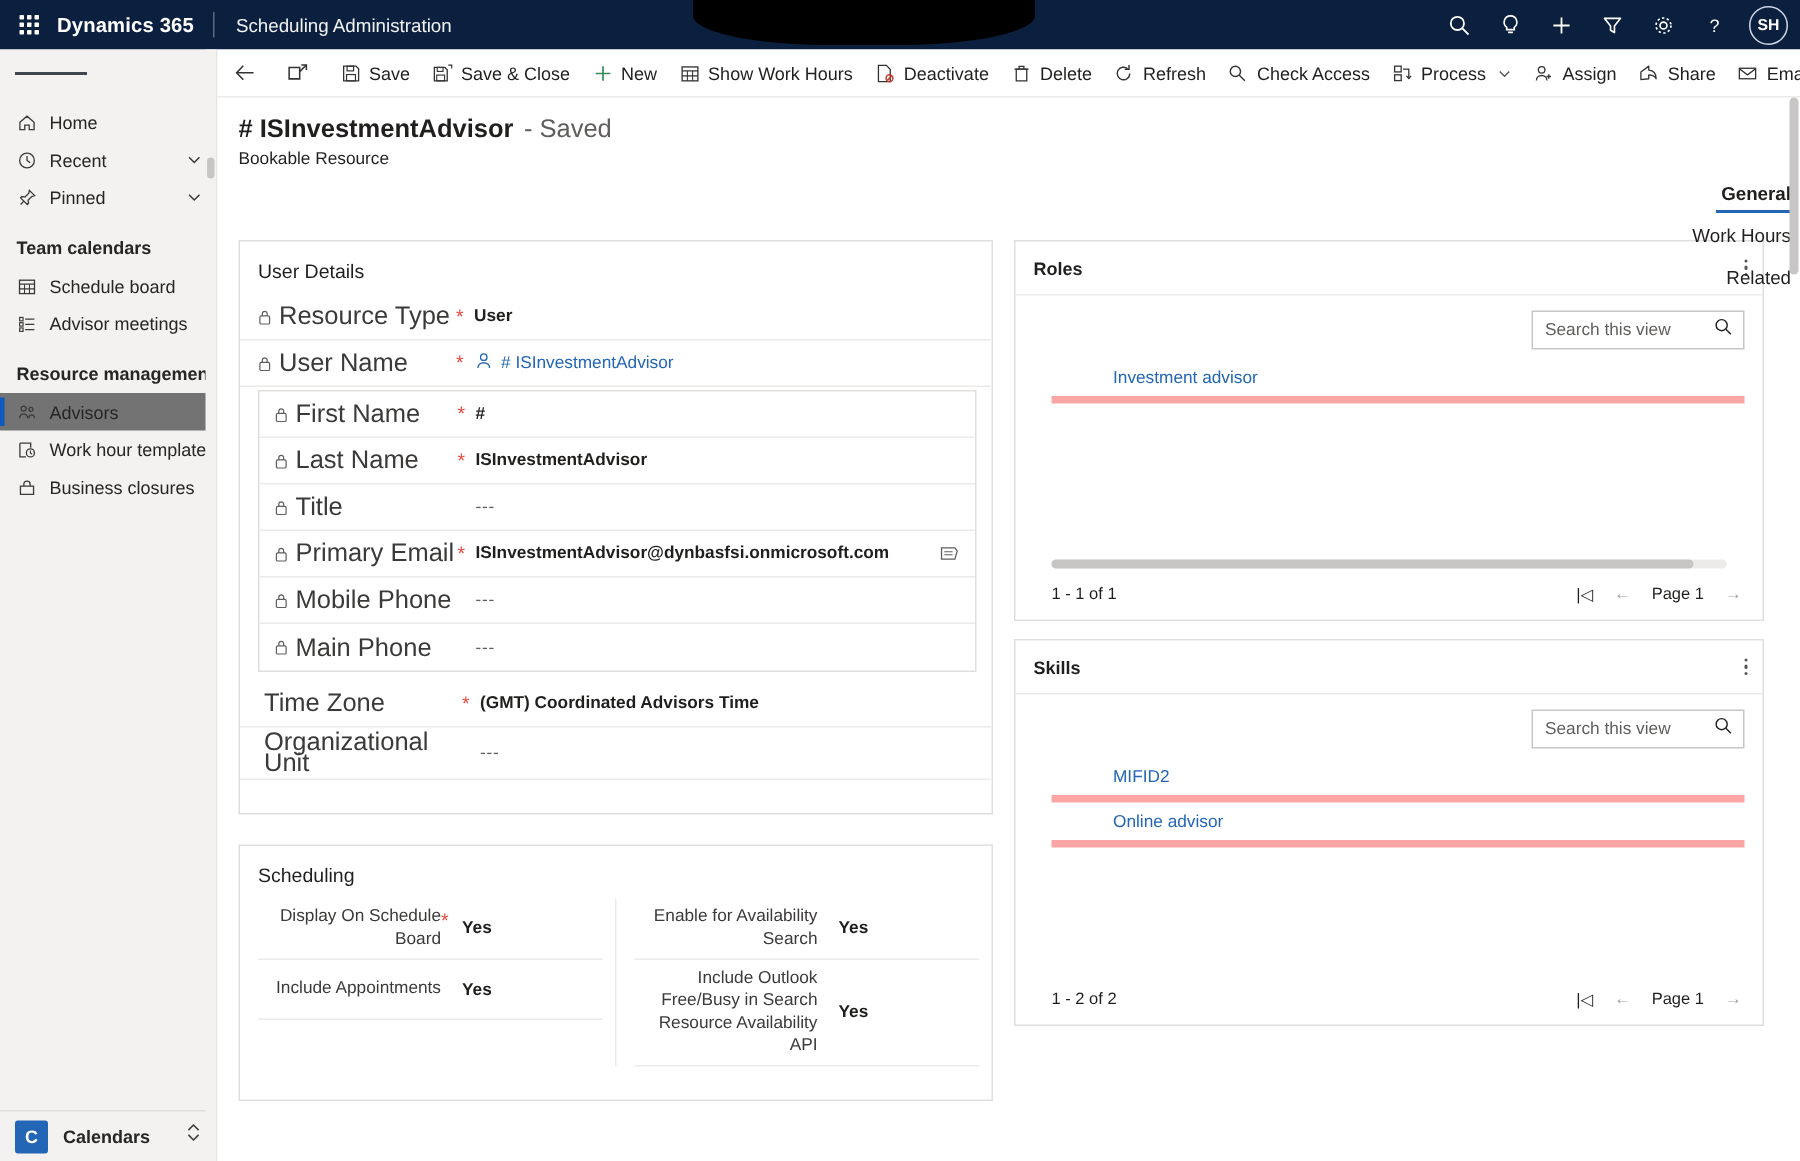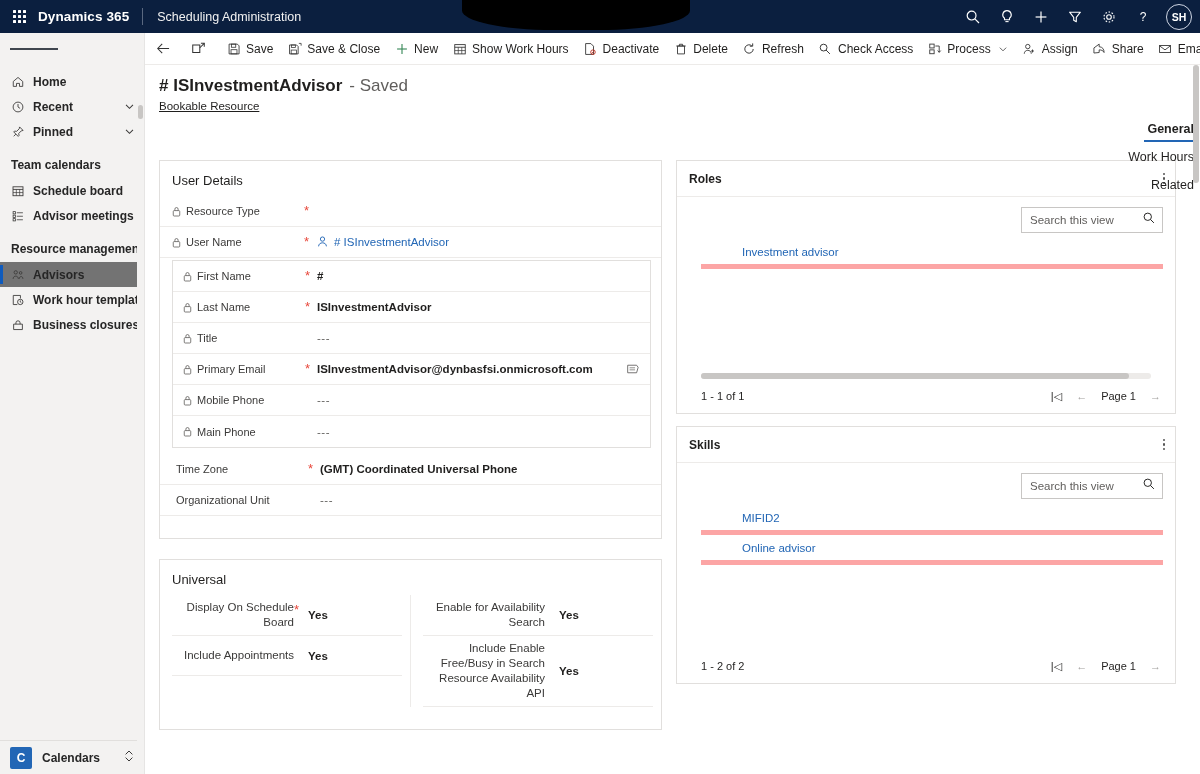"Home" .nav-label { font-weight: bold -> none }
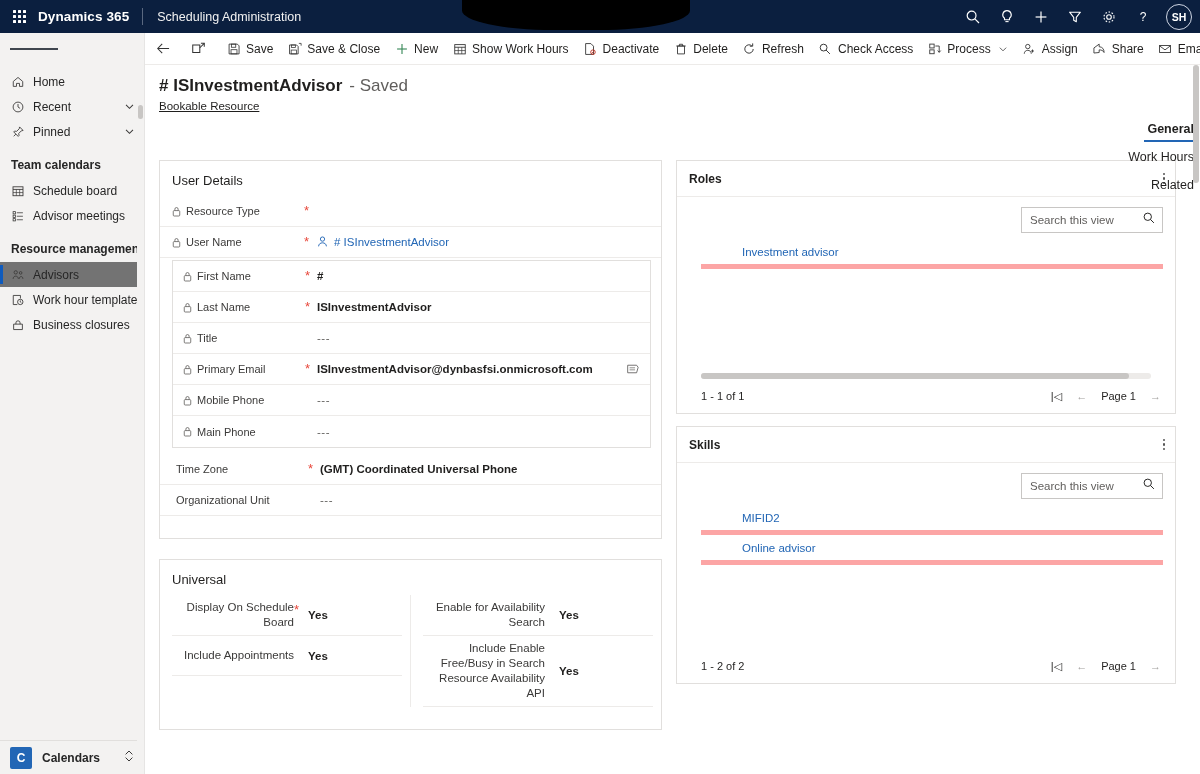"Bookable Resource" .rec-sub { text-decoration: underline -> none }
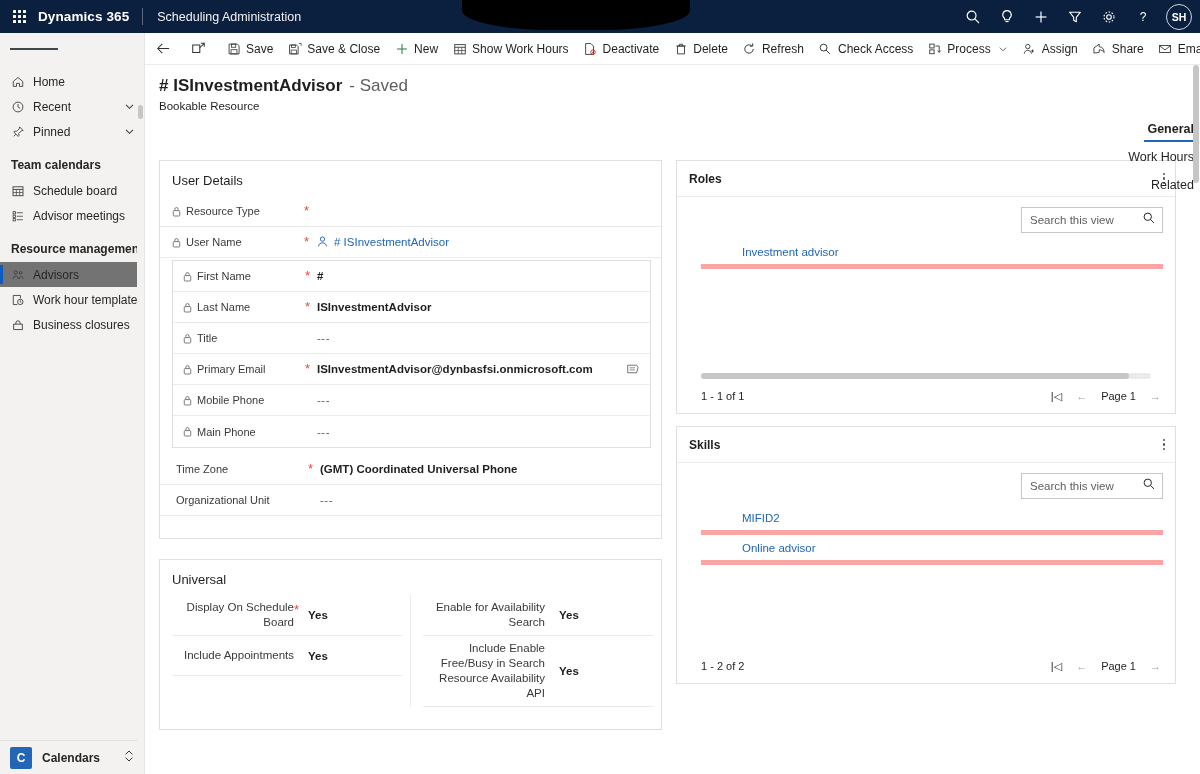"Resource Type" .flabel { font-size: 11px -> 17px }
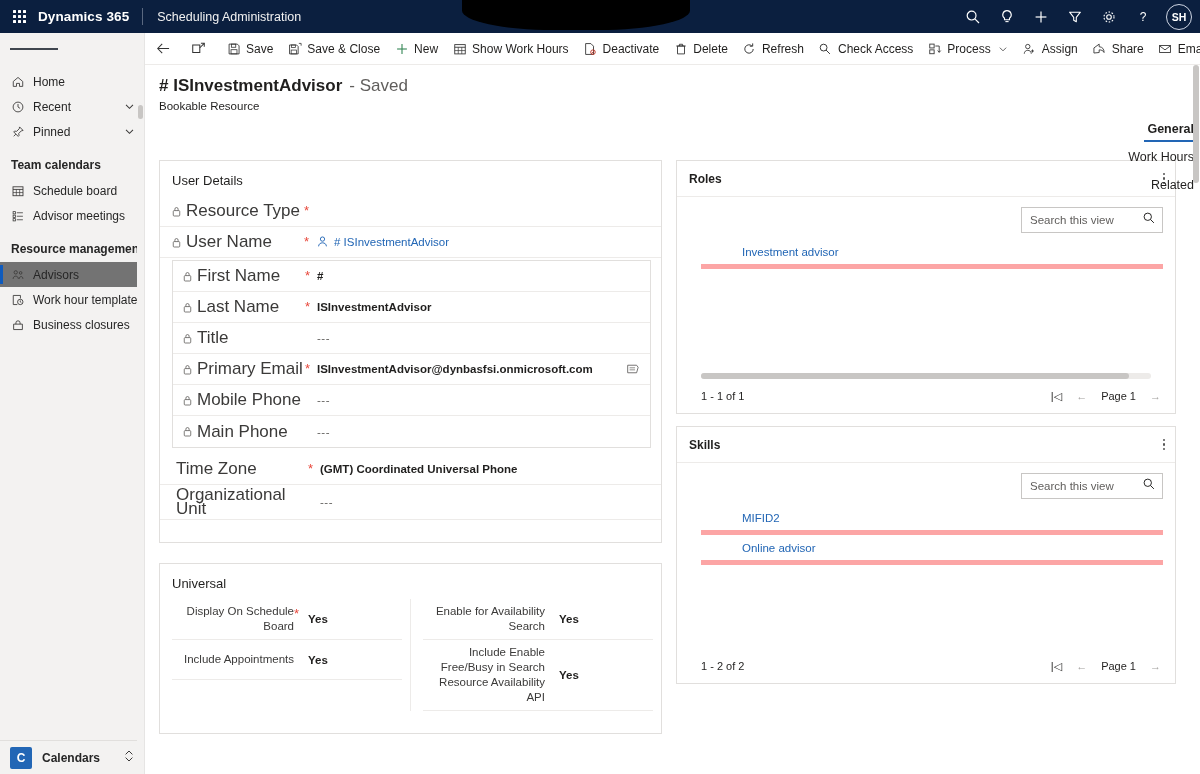"User" div.fval { html: none -> <div>User</div> }
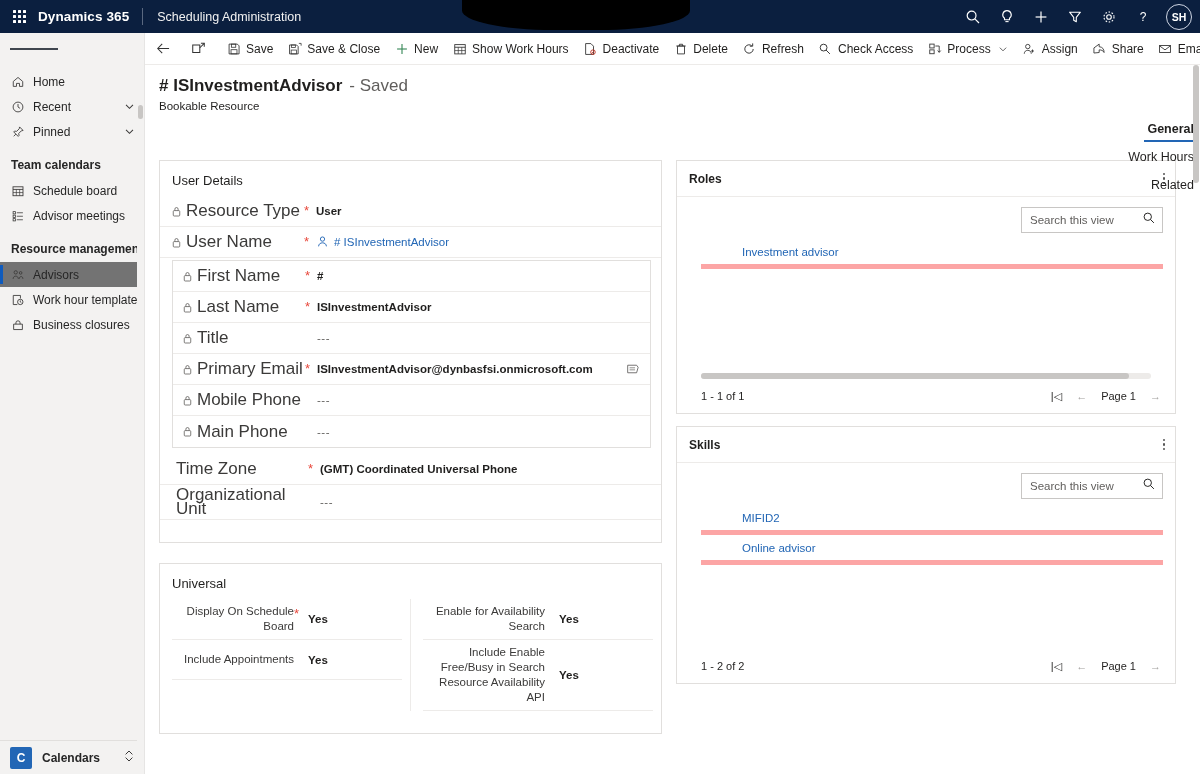"(GMT) Coordinated Universal Phone" div.fval { text: Universal Phone -> Advisors Time }
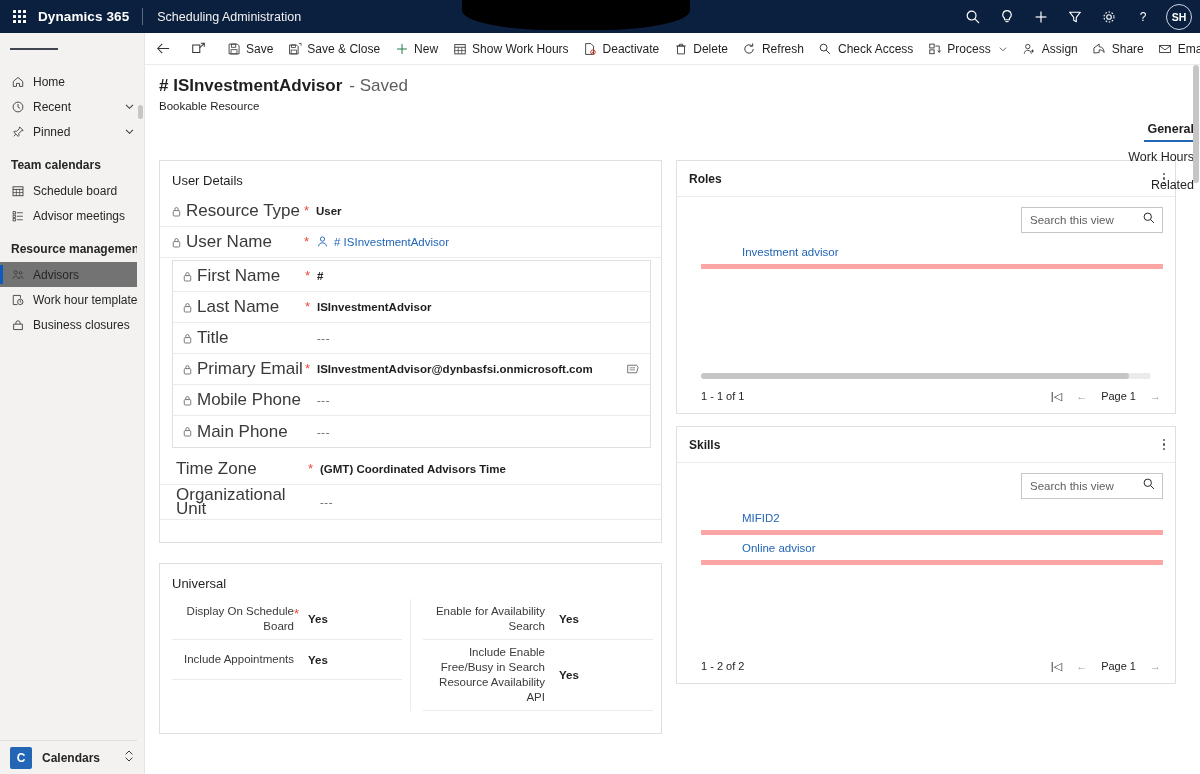"Universal" div.card-title { text: Universal -> Scheduling }
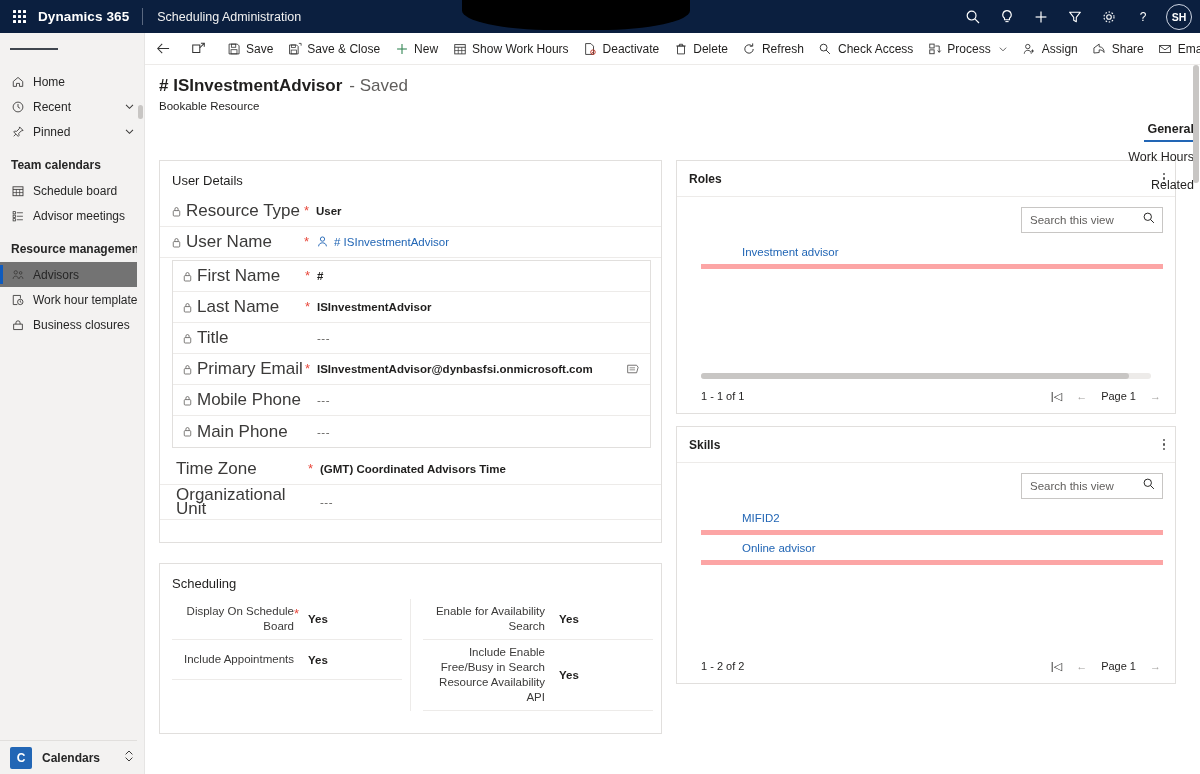"Include Enable Free/Busy in Search" div.slabel { text: Enable -> Outlook }
